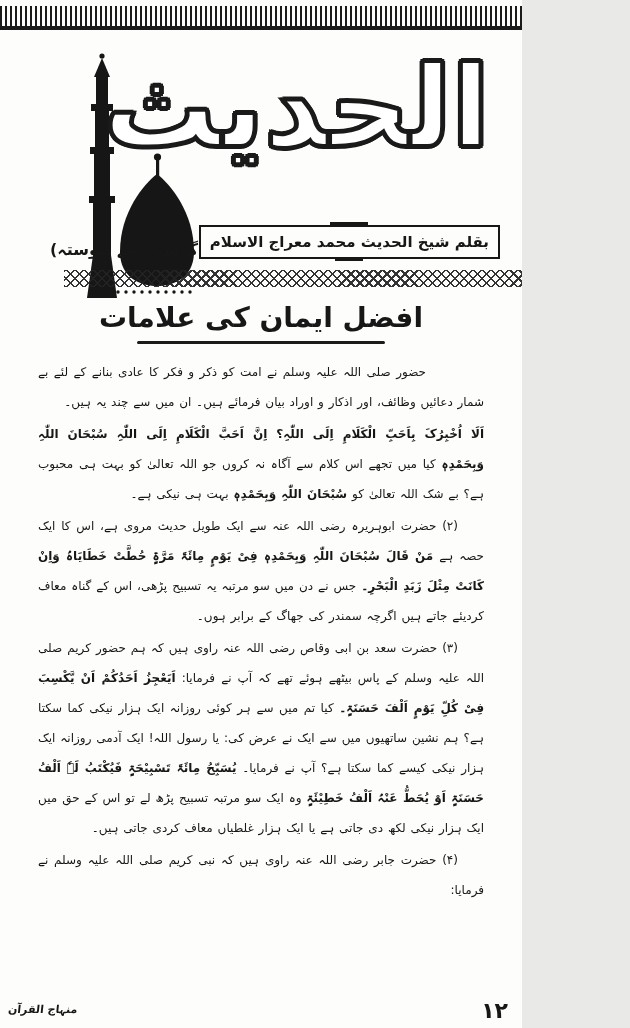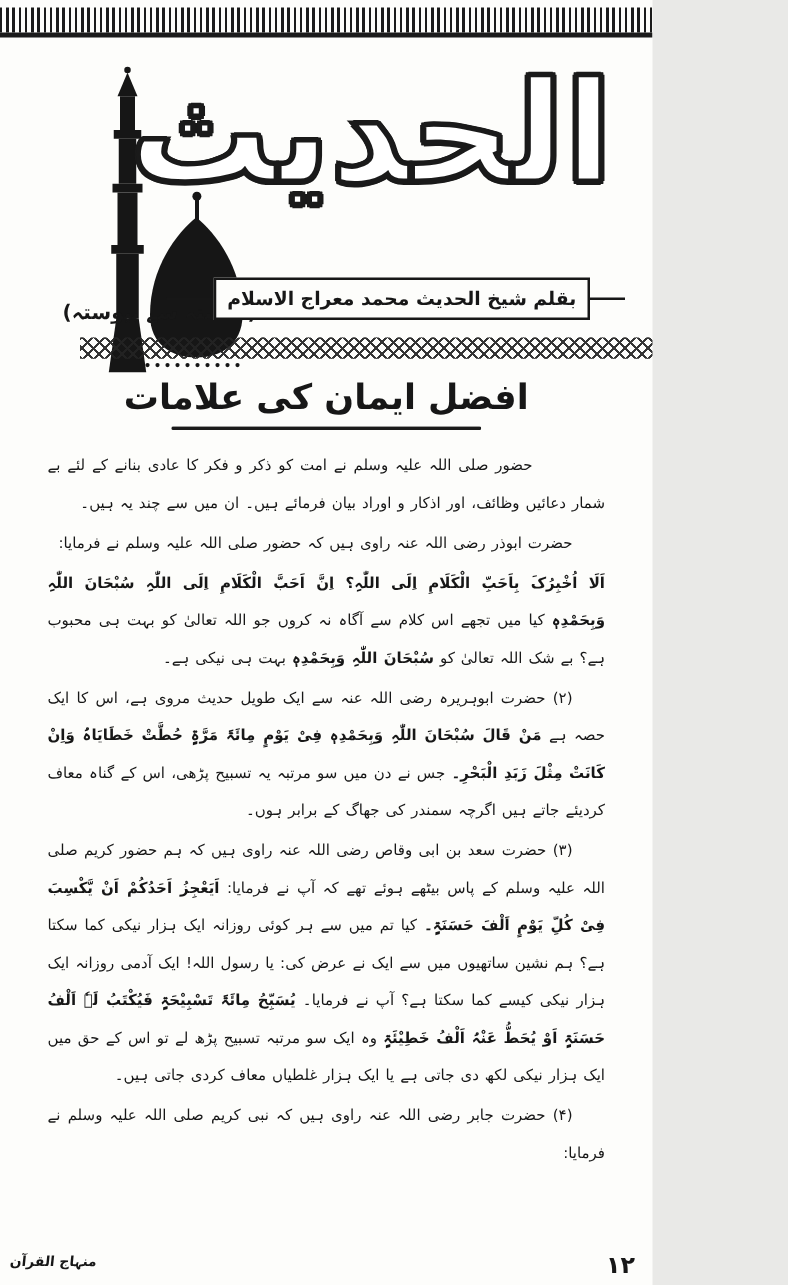"بقلم شیخ الحدیث محمد معراج" .byline-wrap { flex-direction: none -> column }
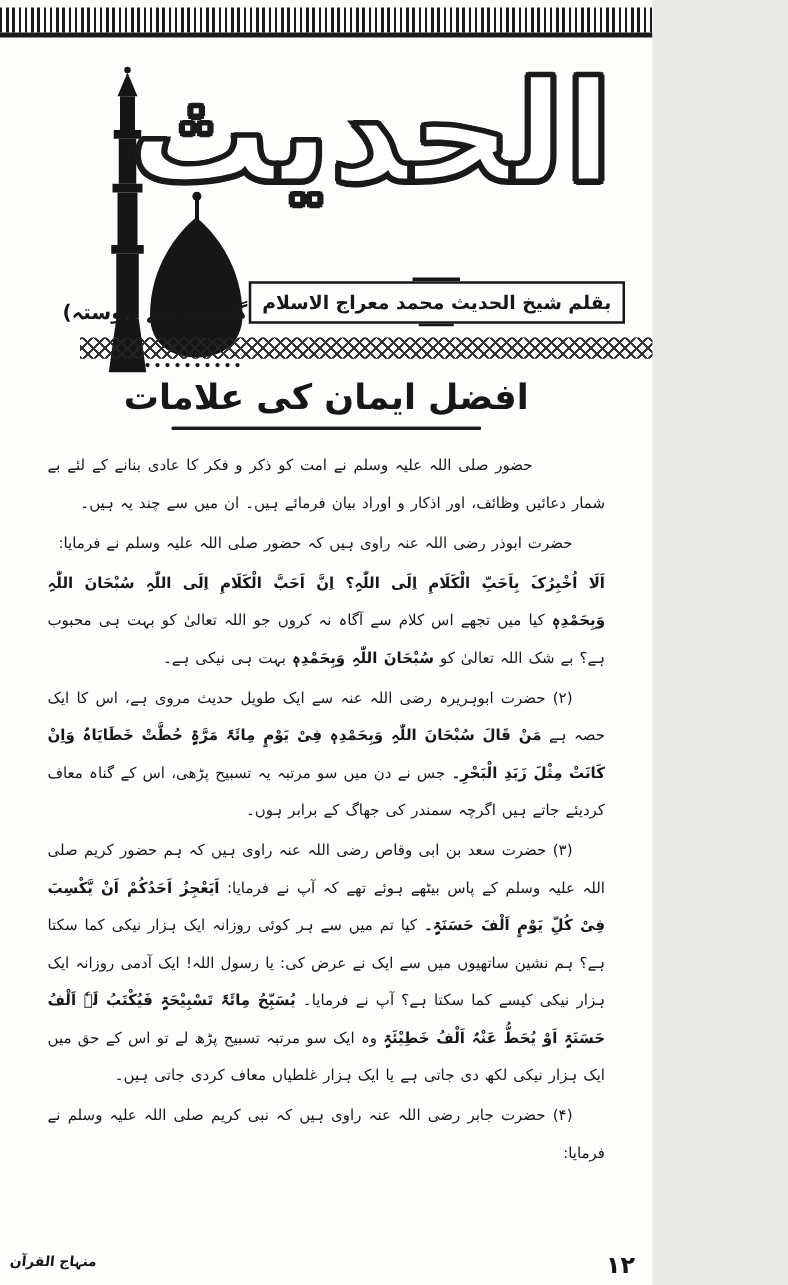"حضرت ابوذر رضی اللہ عنہ" p.body { html: <p>حضرت ابوذر رضی اللہ عنہ راوی ہیں کہ حضور صلی اللہ علیہ وسلم نے فرمایا:</p> -> none }
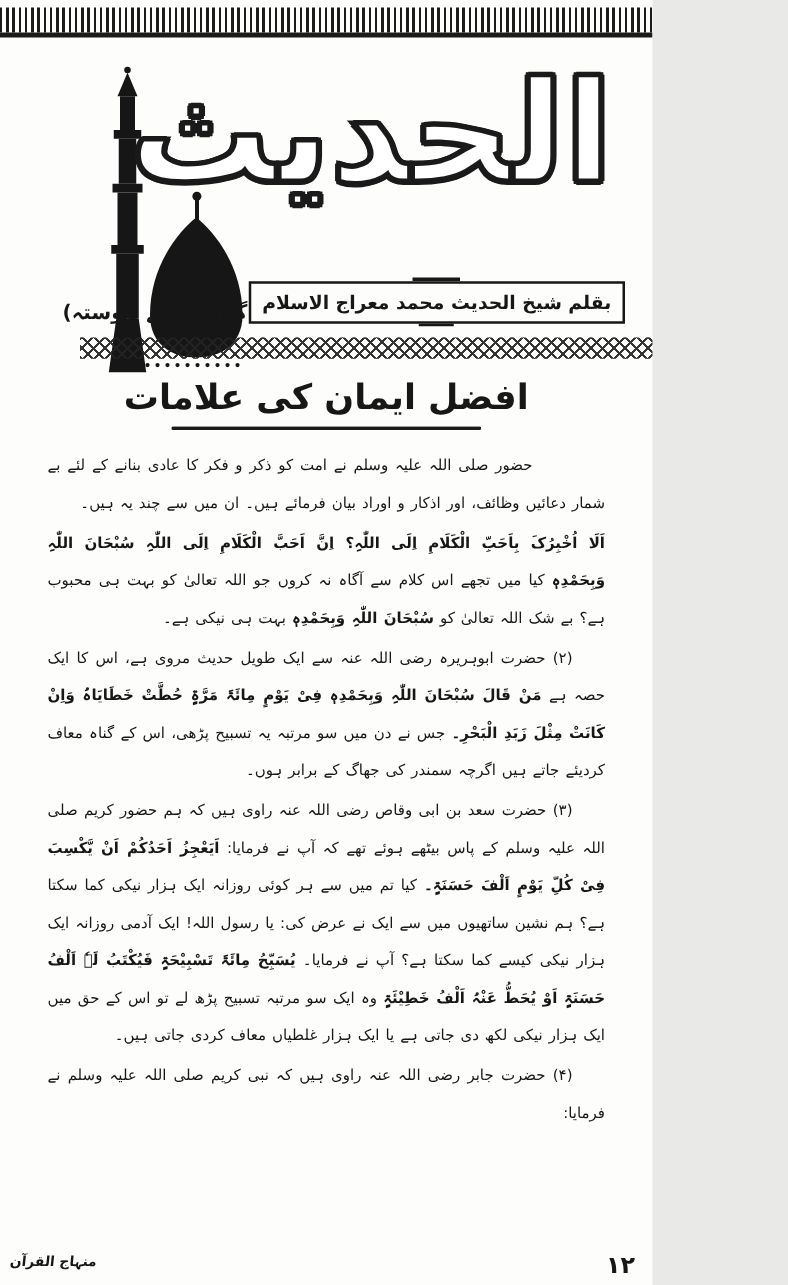"۱۲" .page-number { font-size: 19px -> 22px }
